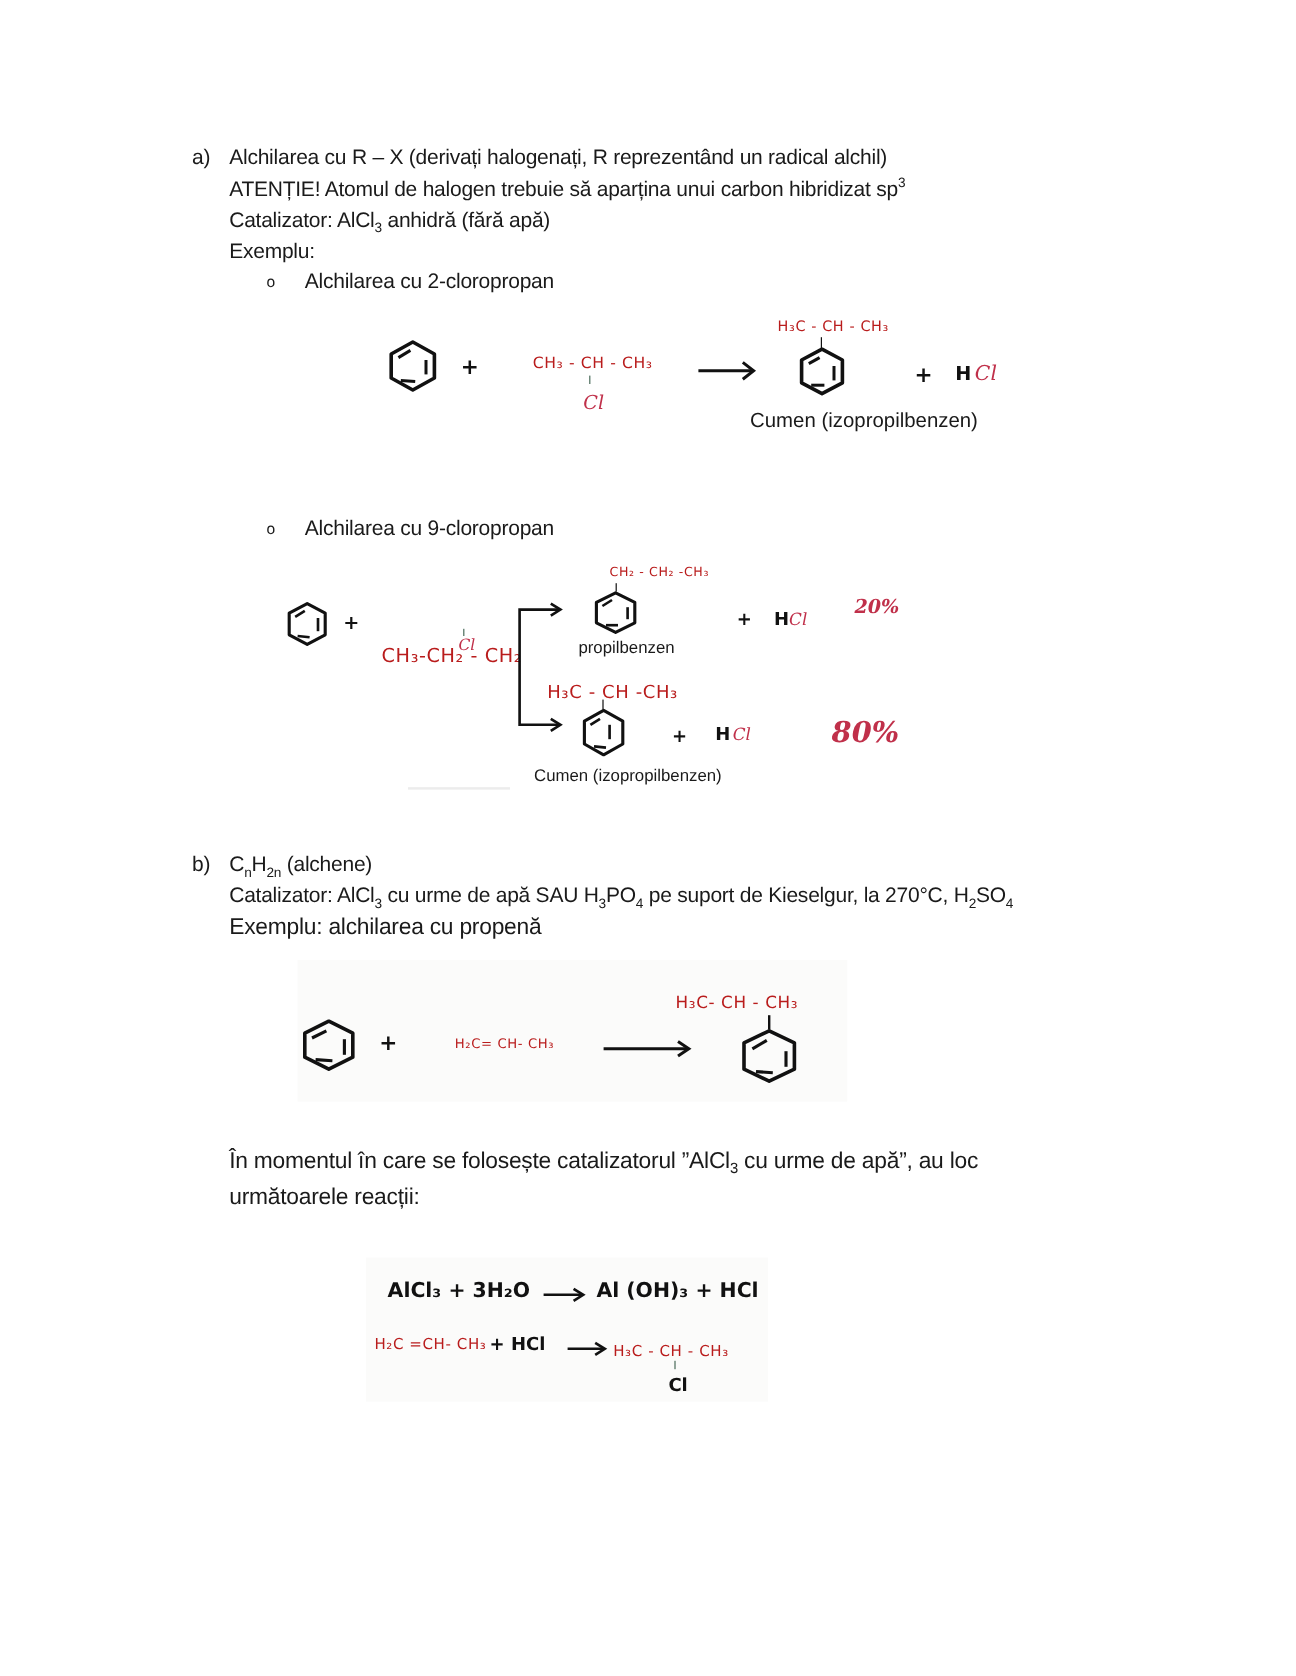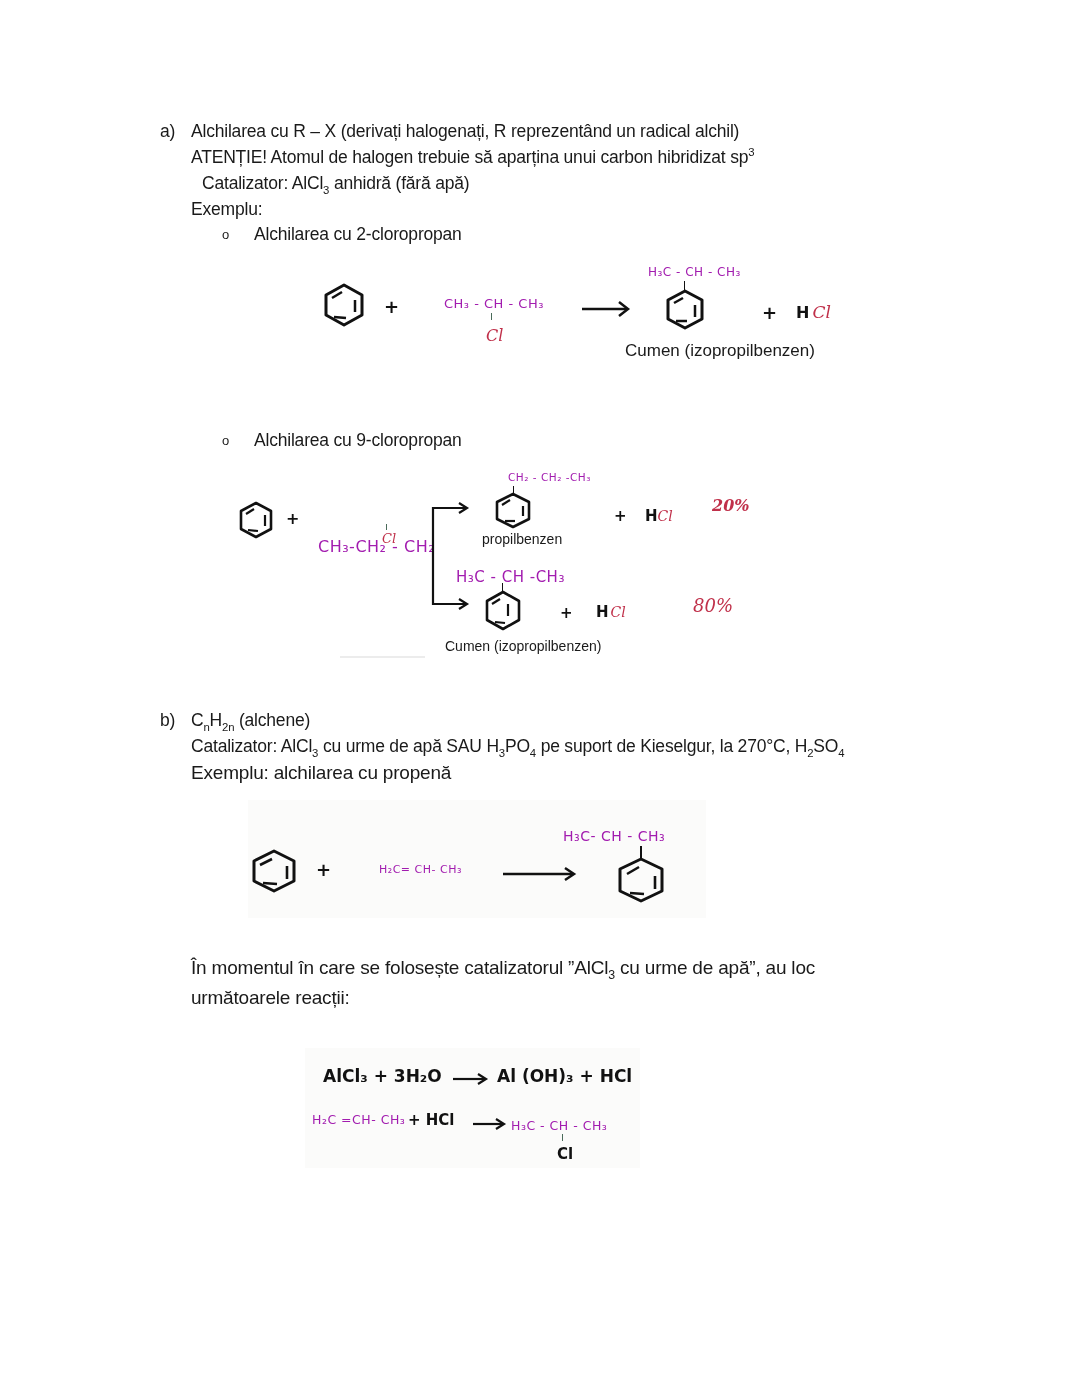"Catalizator: AlCl3 anhidră (fără apă)" div.abs { margin-left: 11px -> none }
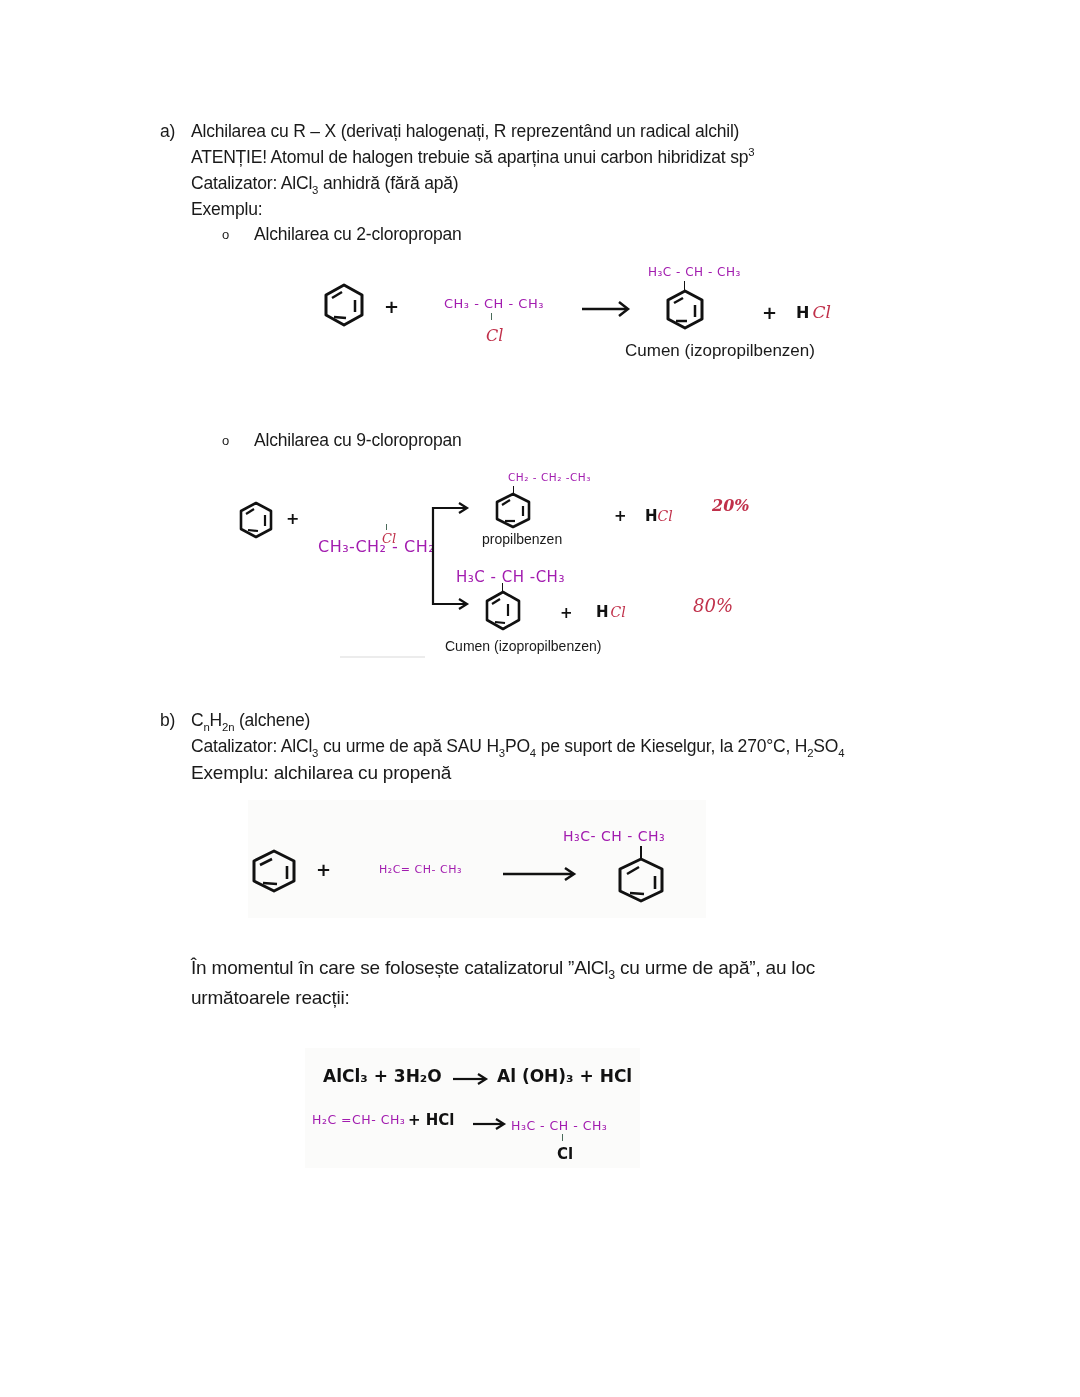"H₃C - CH - CH₃" .hw-green { color: #a21caf -> #b91c1c }
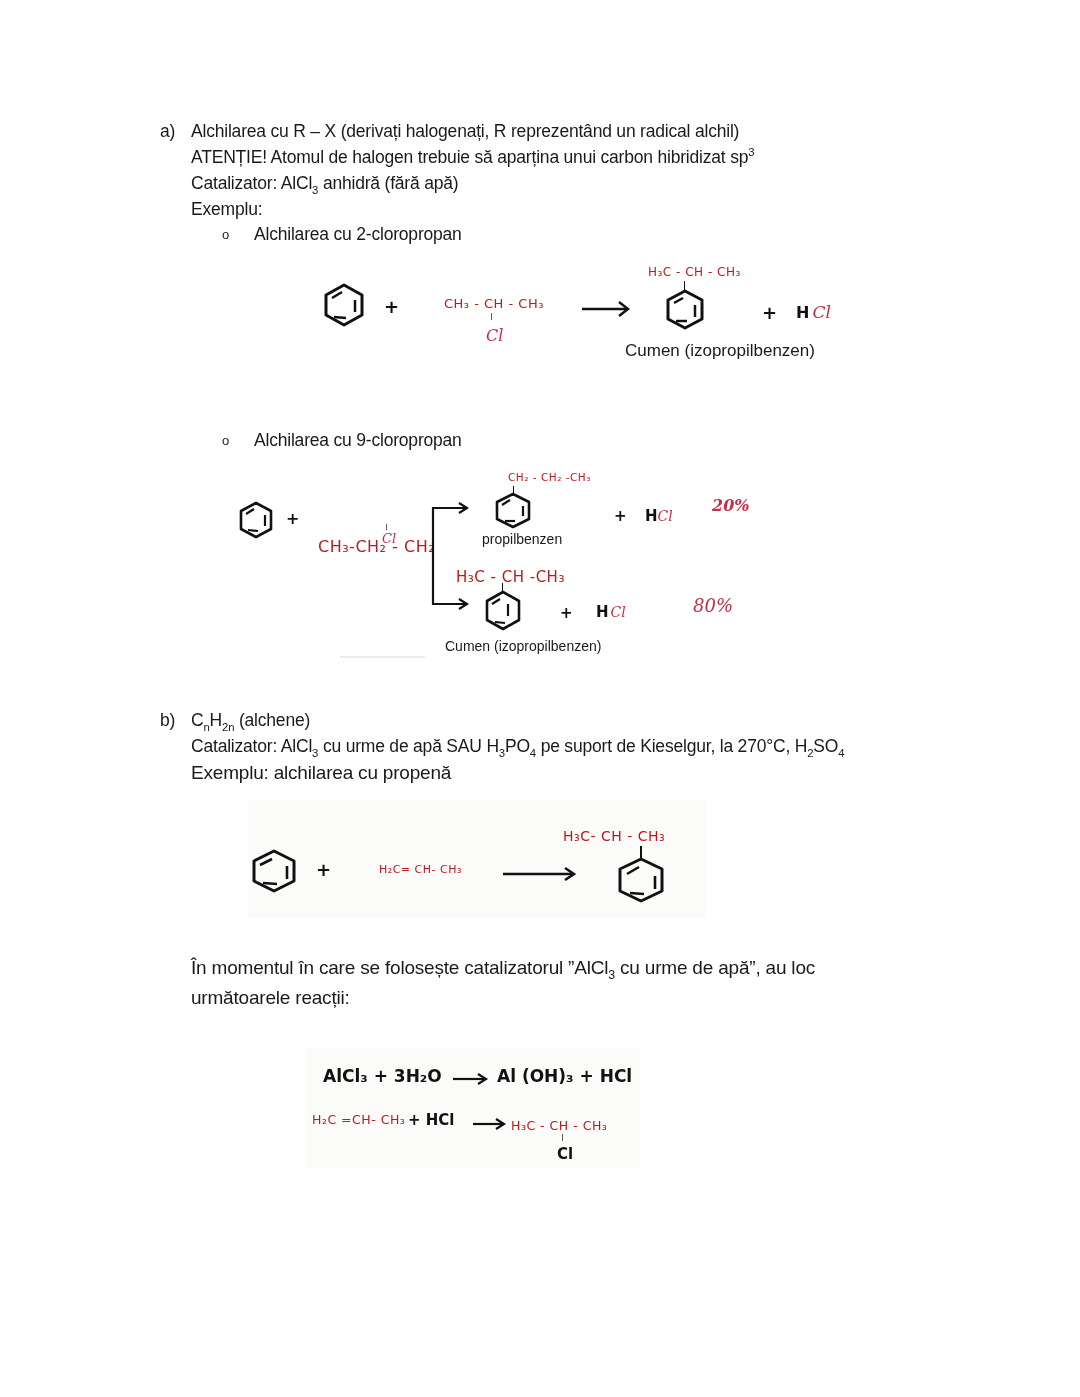"80%" div.abs { font-size: 18px -> 24px; font-weight: normal -> bold }
